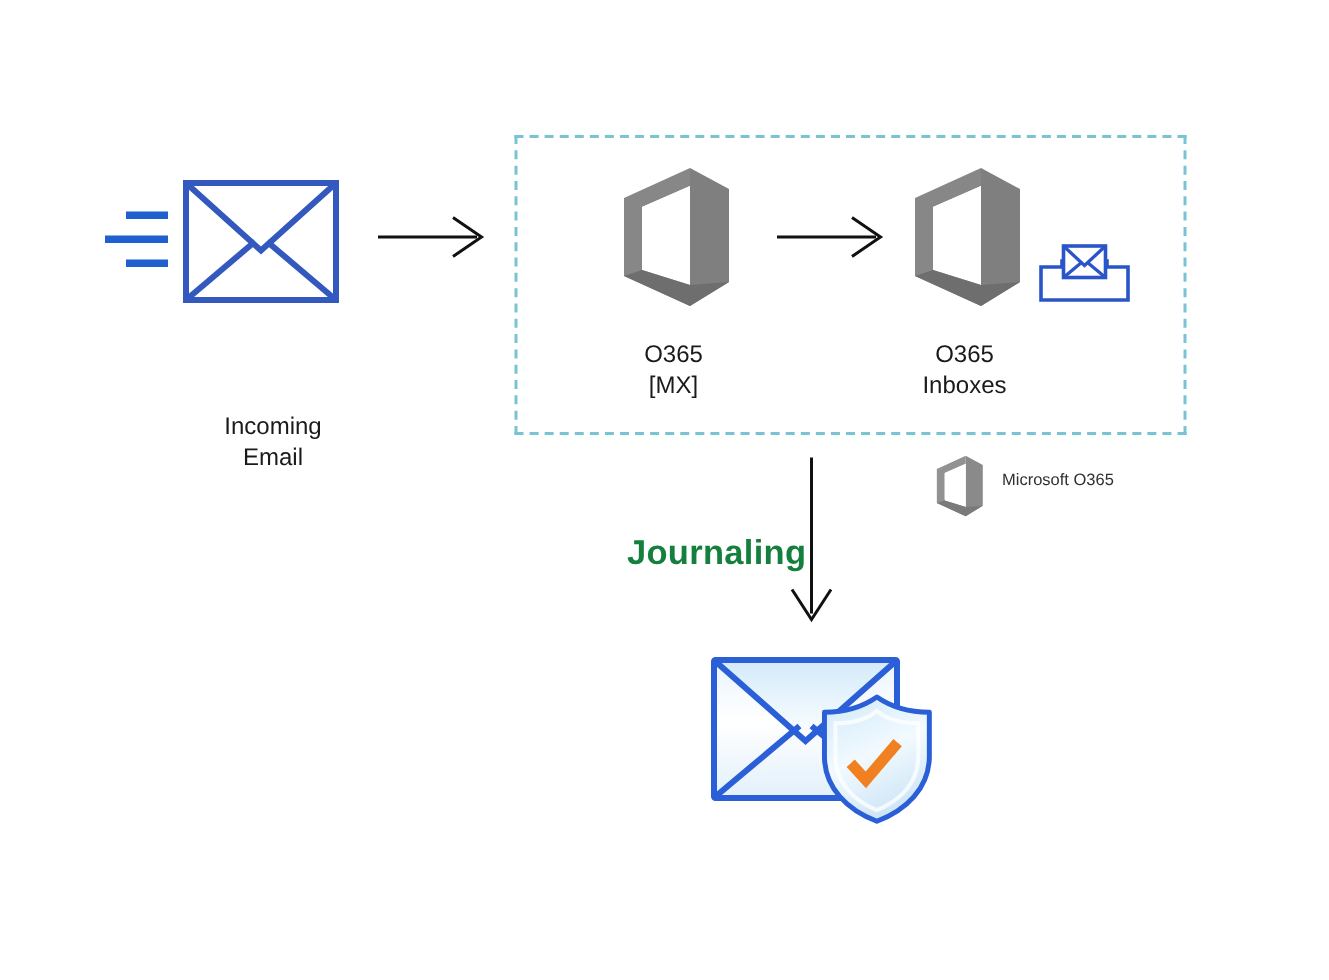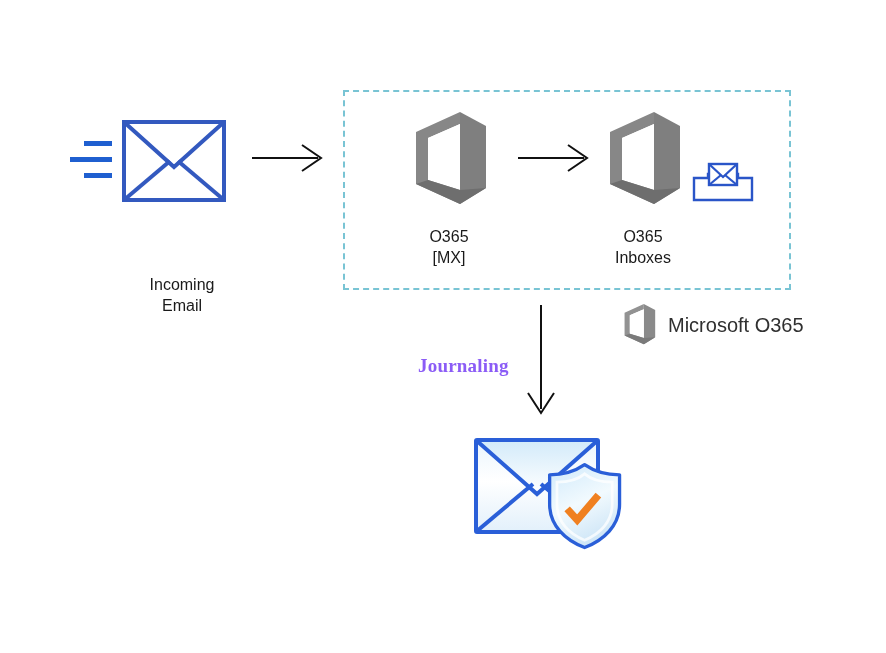"Microsoft O365" .legend-text { font-size: 20px -> 11px }
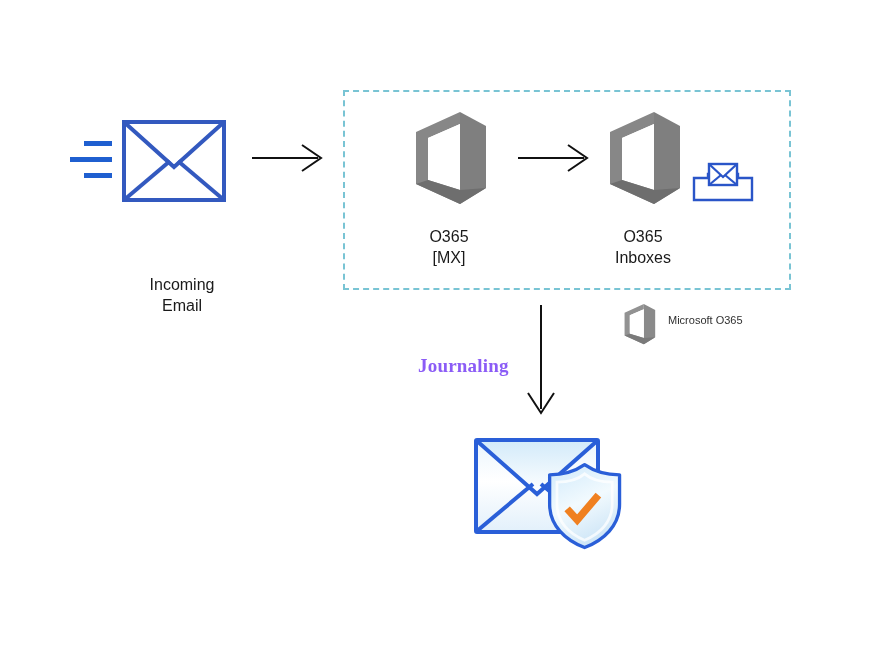"Journaling" .label-journaling { color: #8b5cf6 -> #15803d; font-family: Liberation Serif, serif -> Liberation Sans, sans-serif; font-size: 19px -> 23px }
